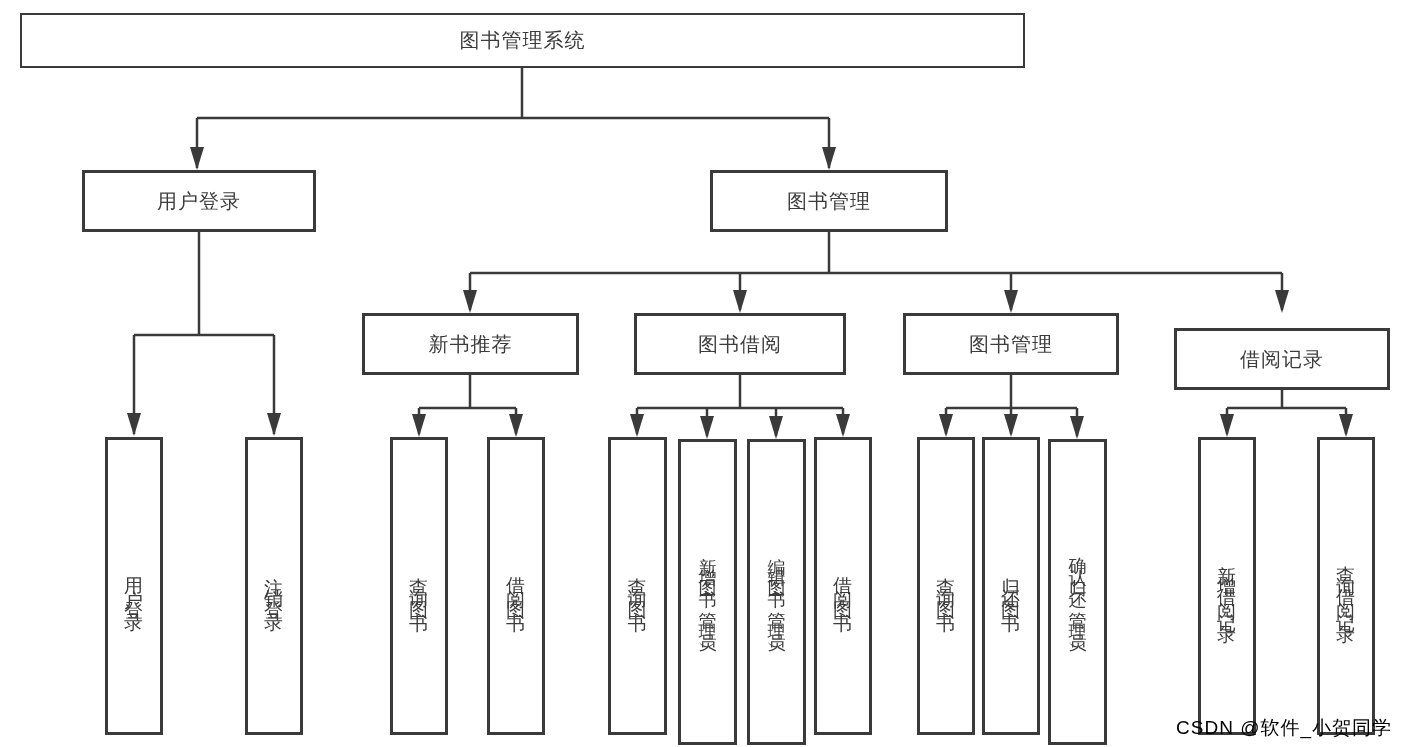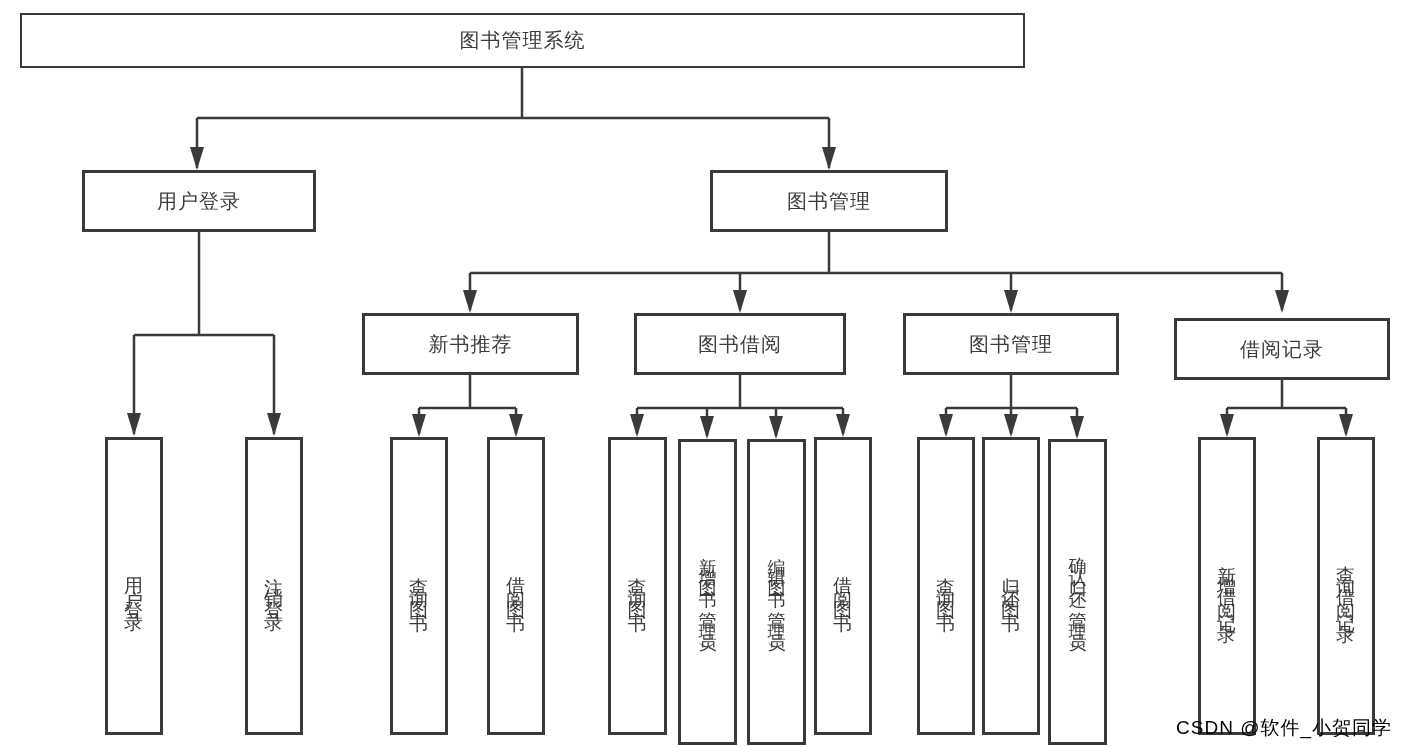"借阅记录" div.box { top: 318px -> 328px }
